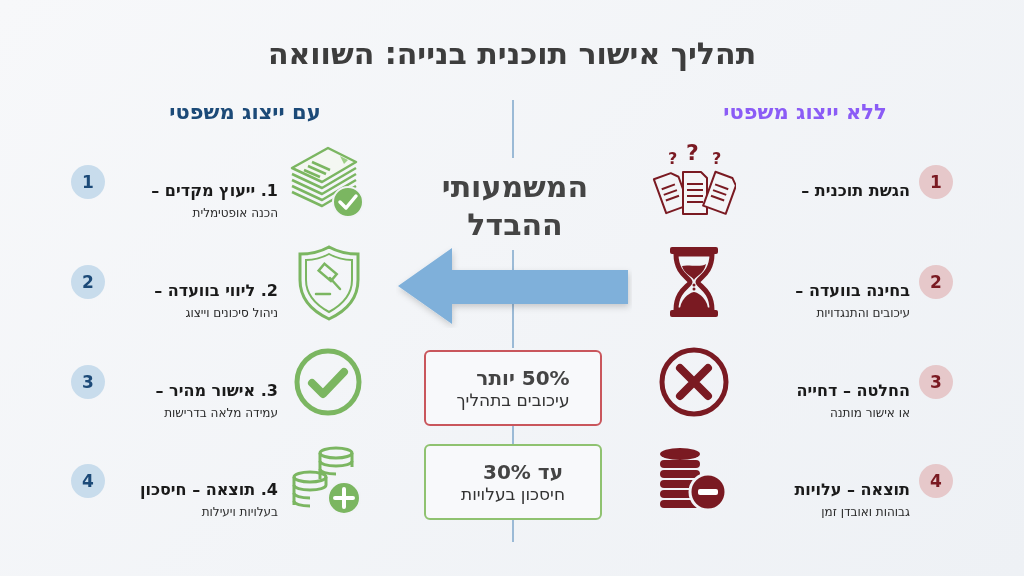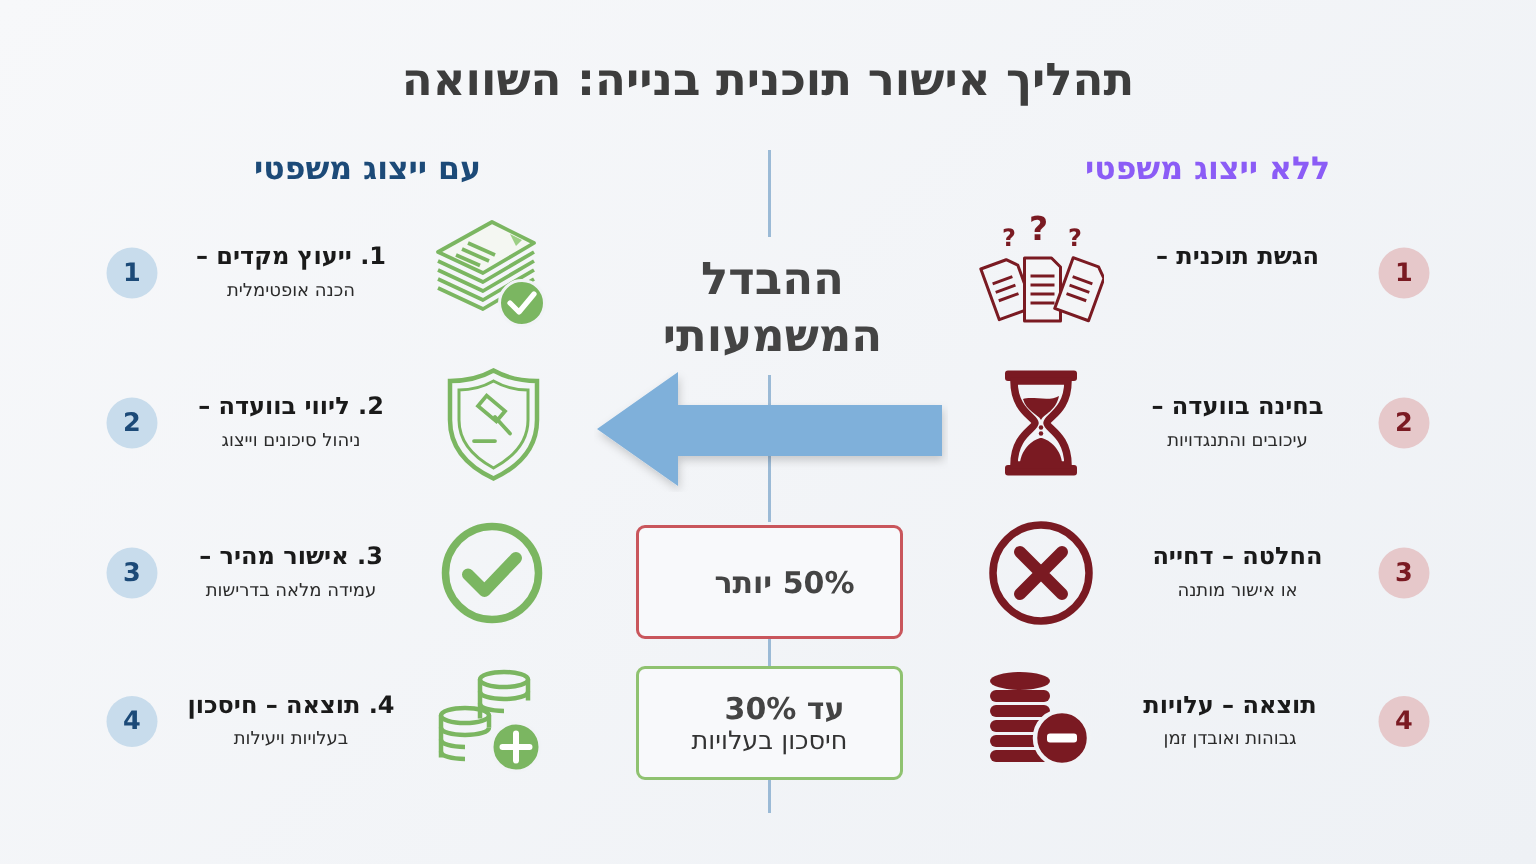"1. ייעוץ מקדים –" .step-text { margin-top: none -> 20px; text-align: center -> right }
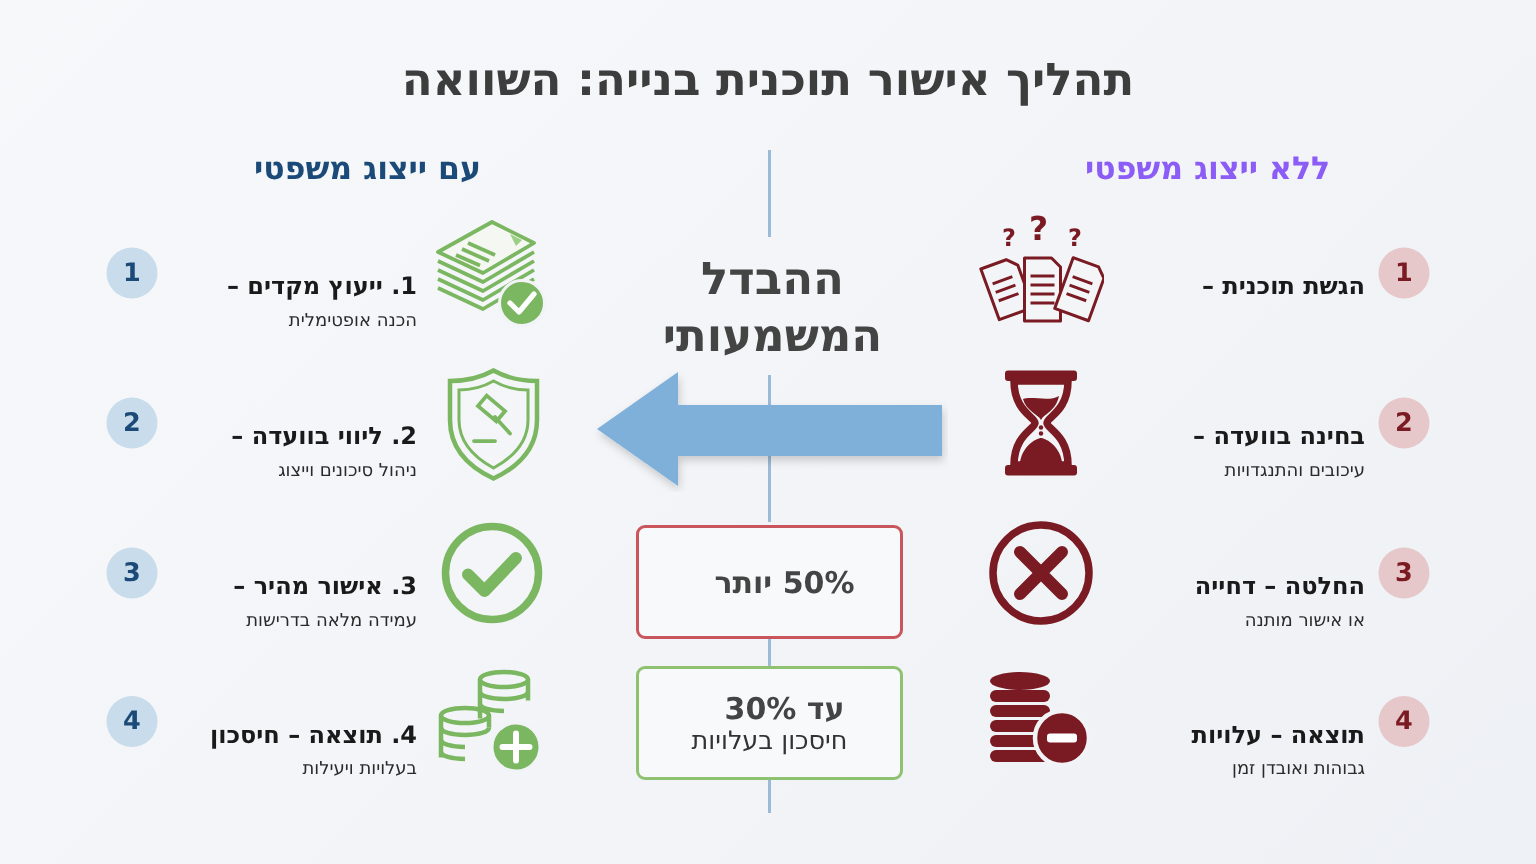"ההבדל" div { order: before "המשמעותי" -> after "המשמעותי" }
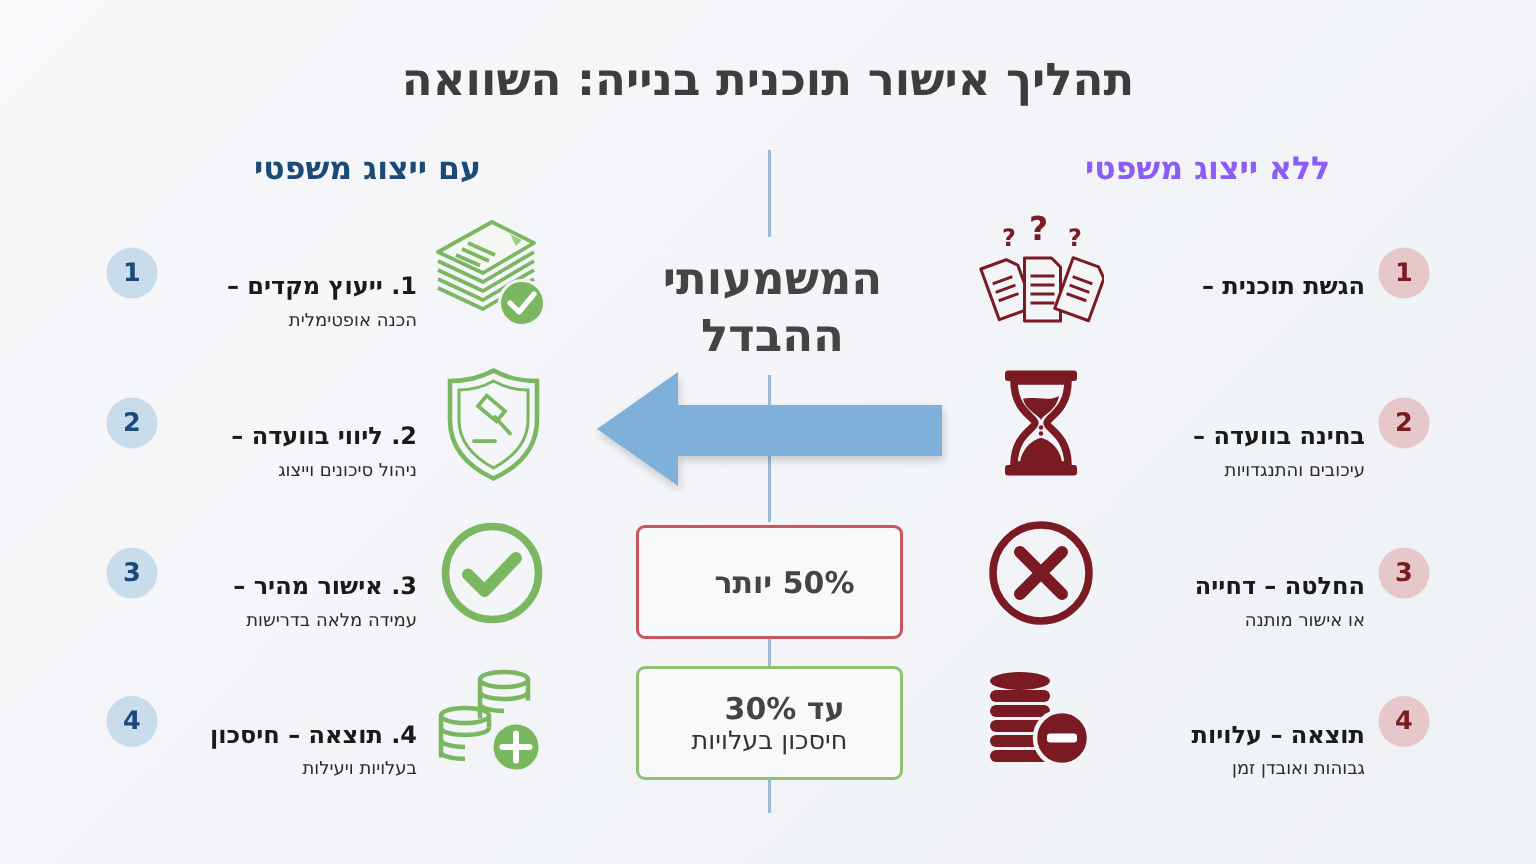"עיכובים בתהליך" span.l { html: none -> <span>עיכובים בתהליך</span> }
